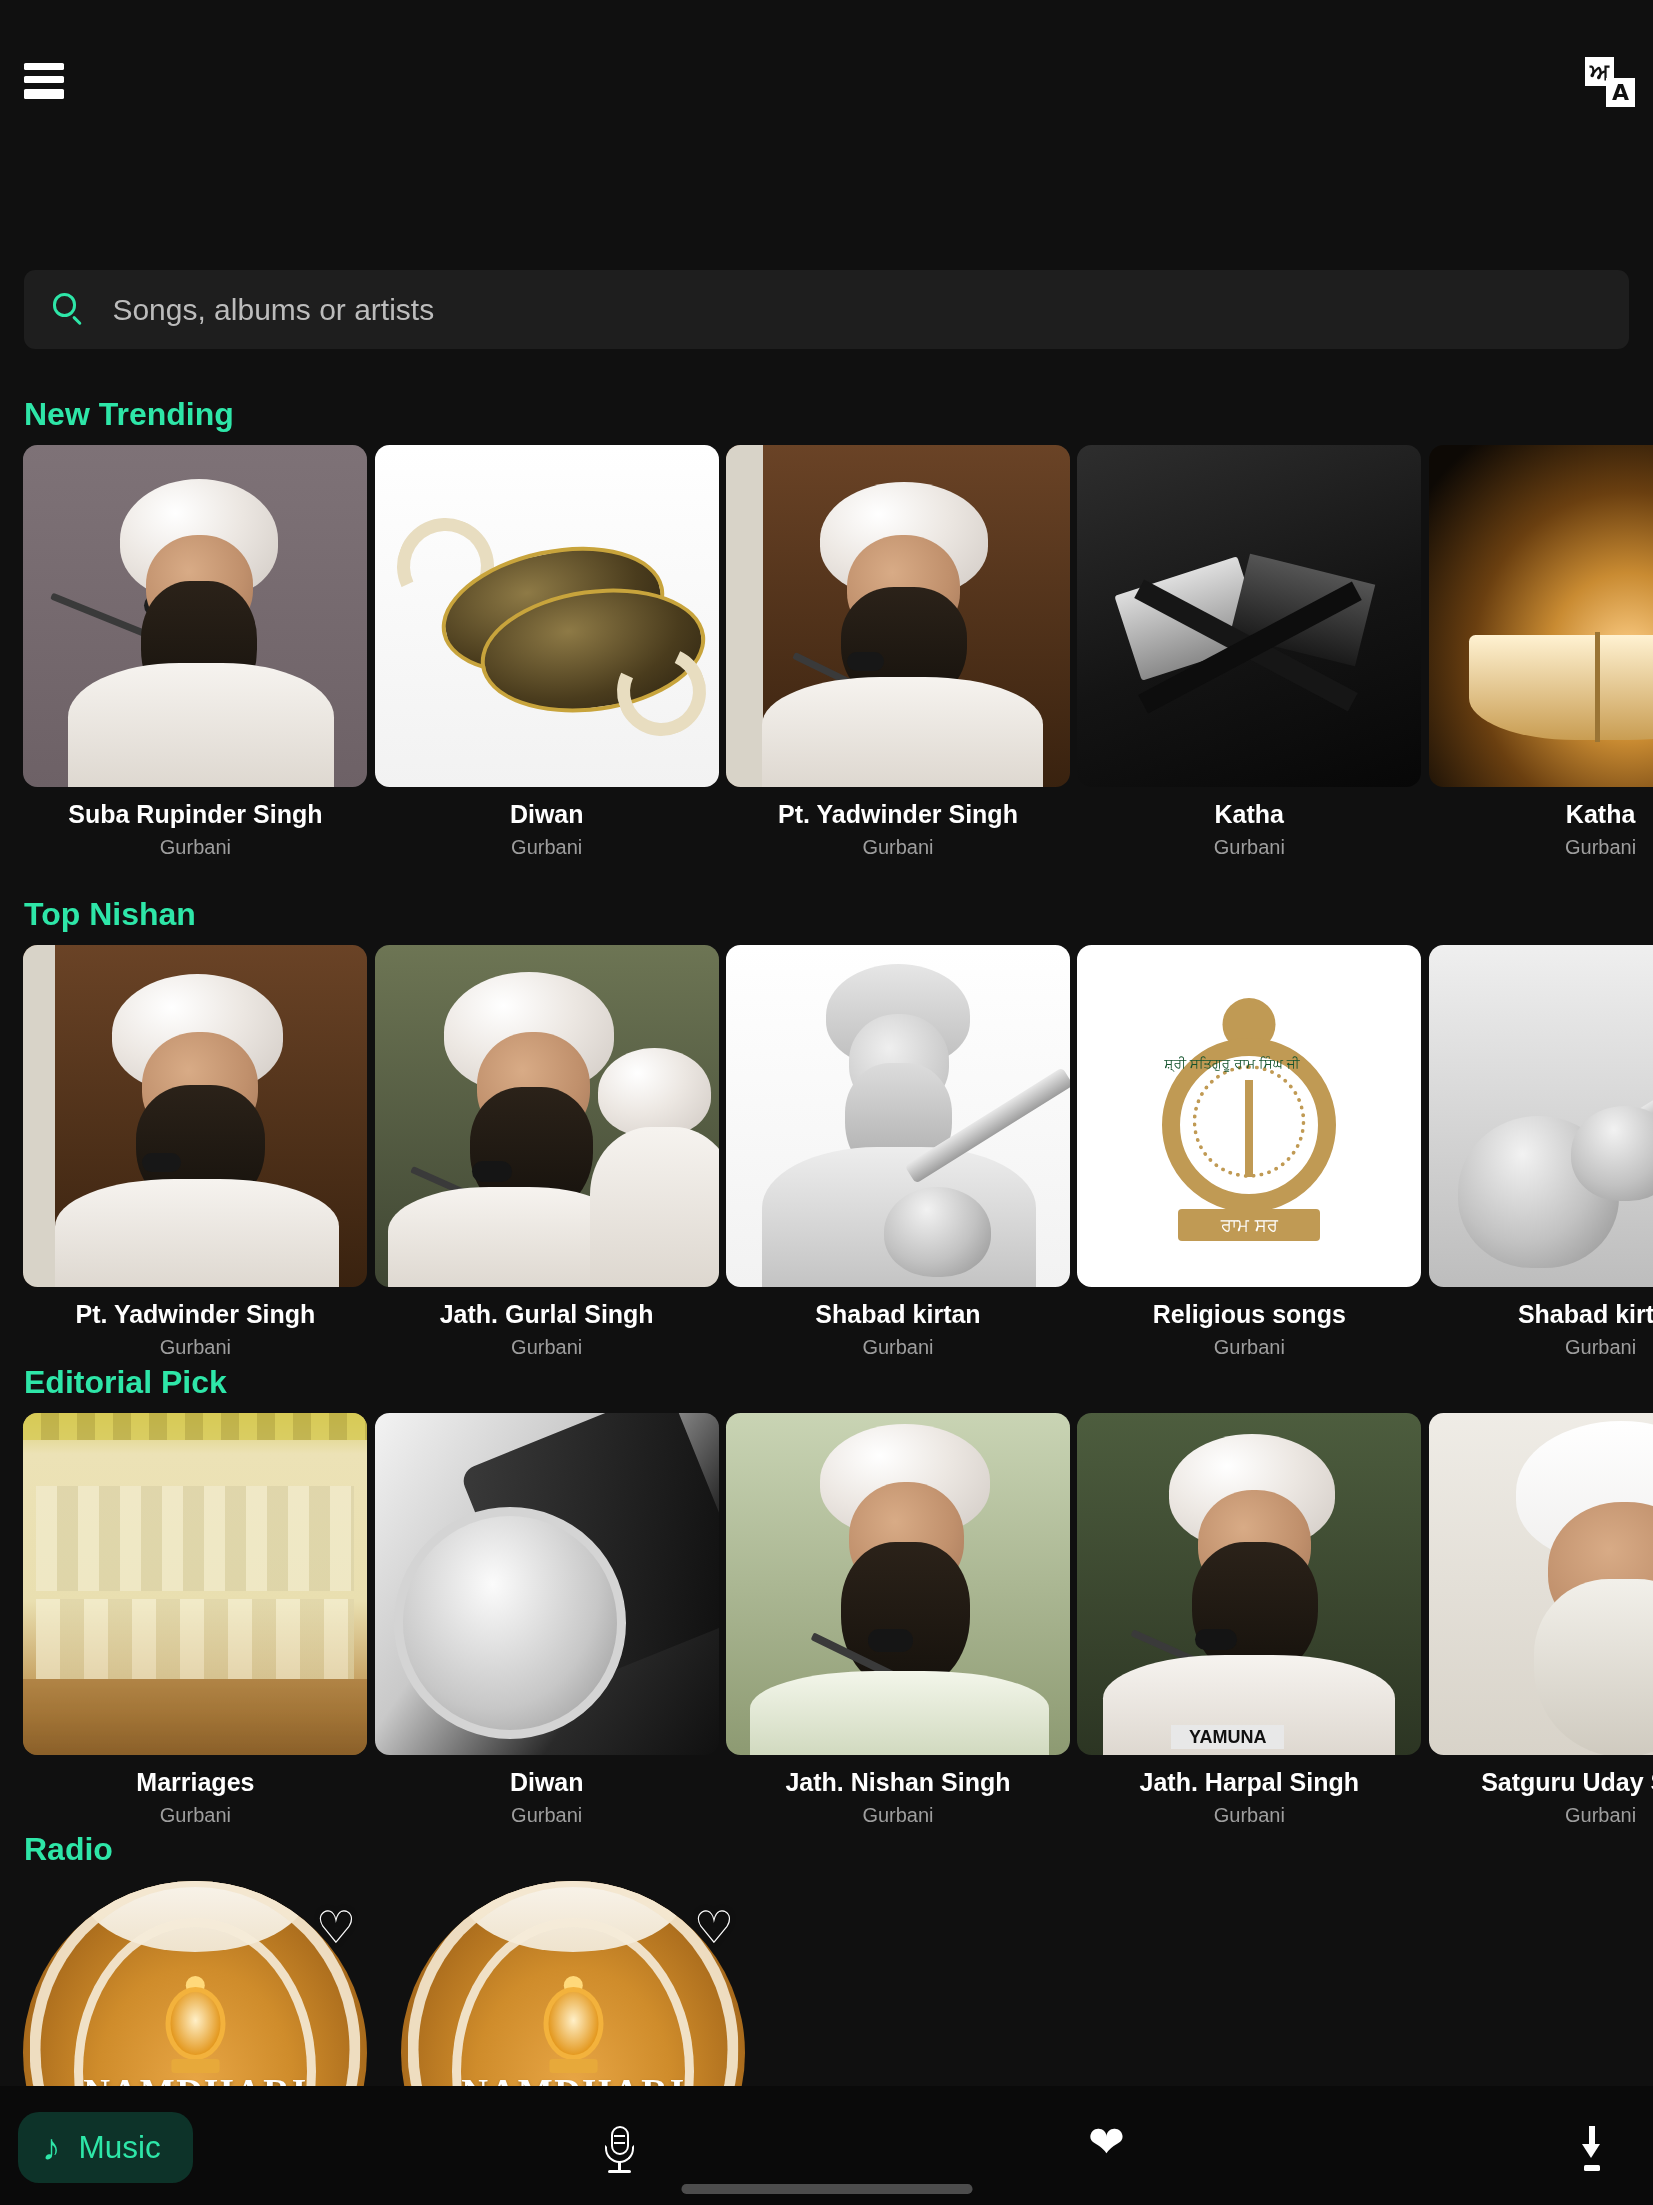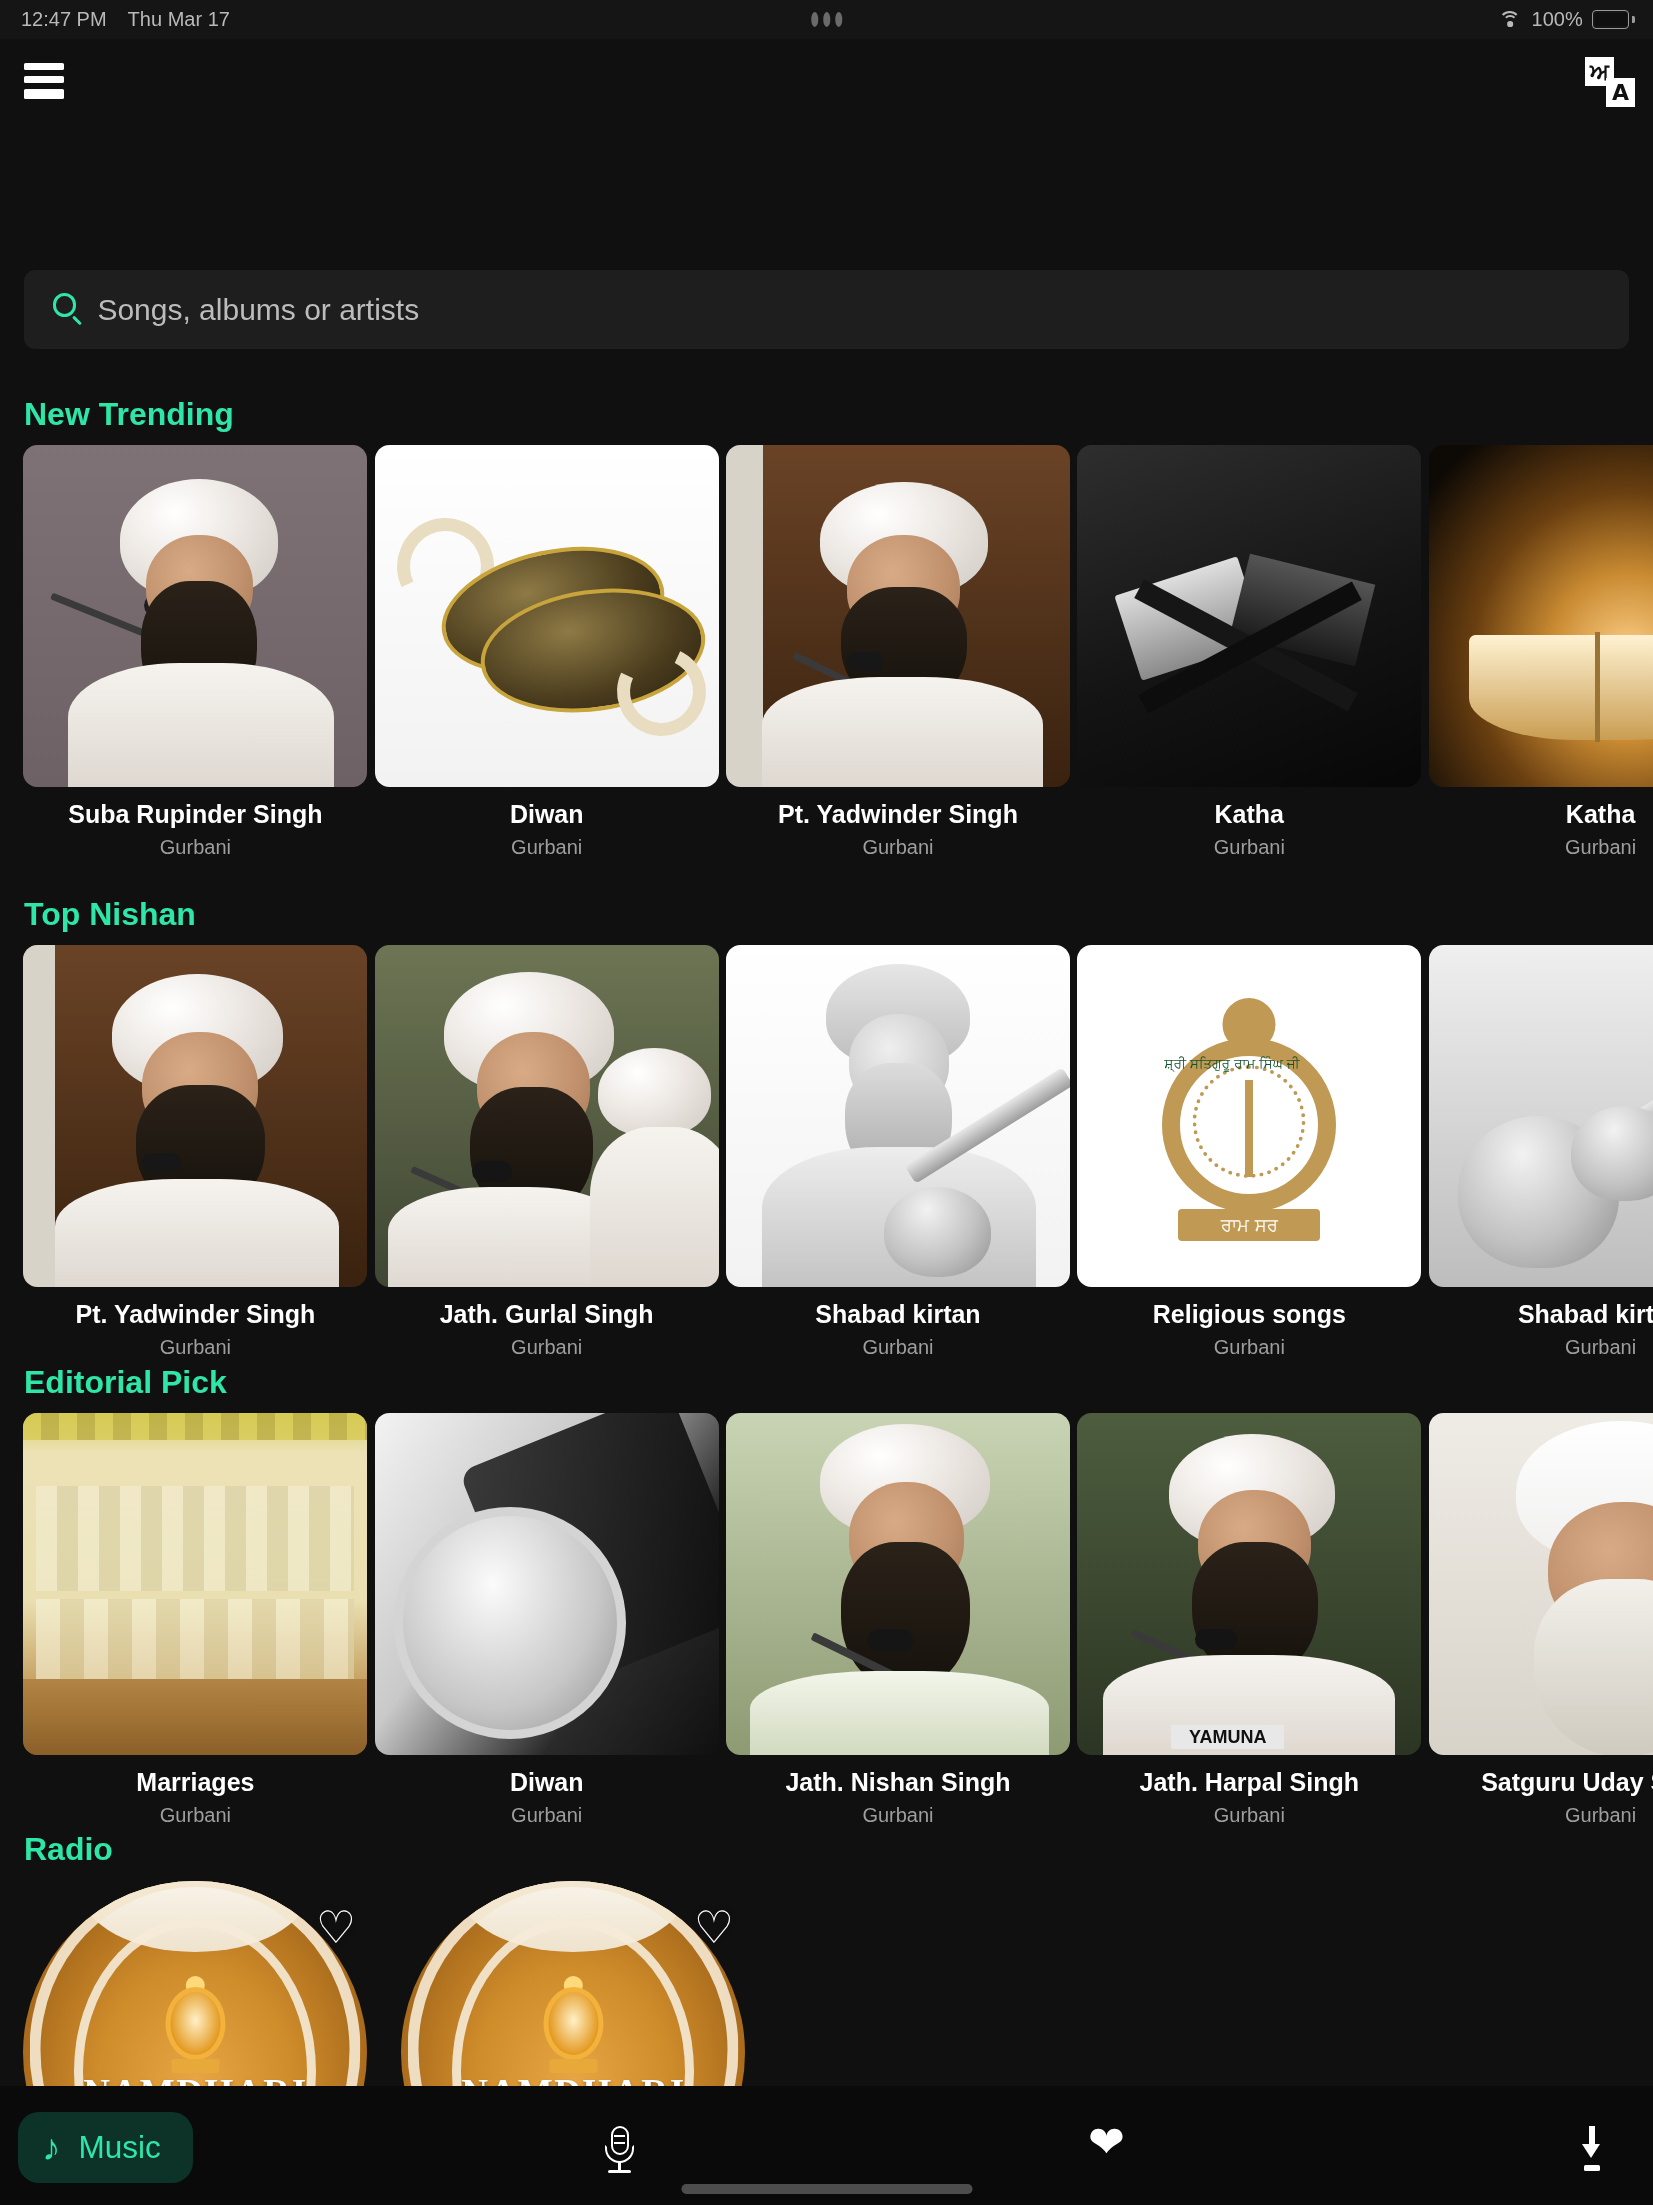"12:47 PM" div.statusbar { html: <div> <div> <span>12:47 PM</span> <span>Thu Mar 17</span> </div> <div> <span></span> <span></span> <span></span> </div> <div> <span> <i></i> <i></i> <i></i> </span> <span>100%</span> <span> <span> <span></span> </span> <span></span> </span> </div> </div> -> none }
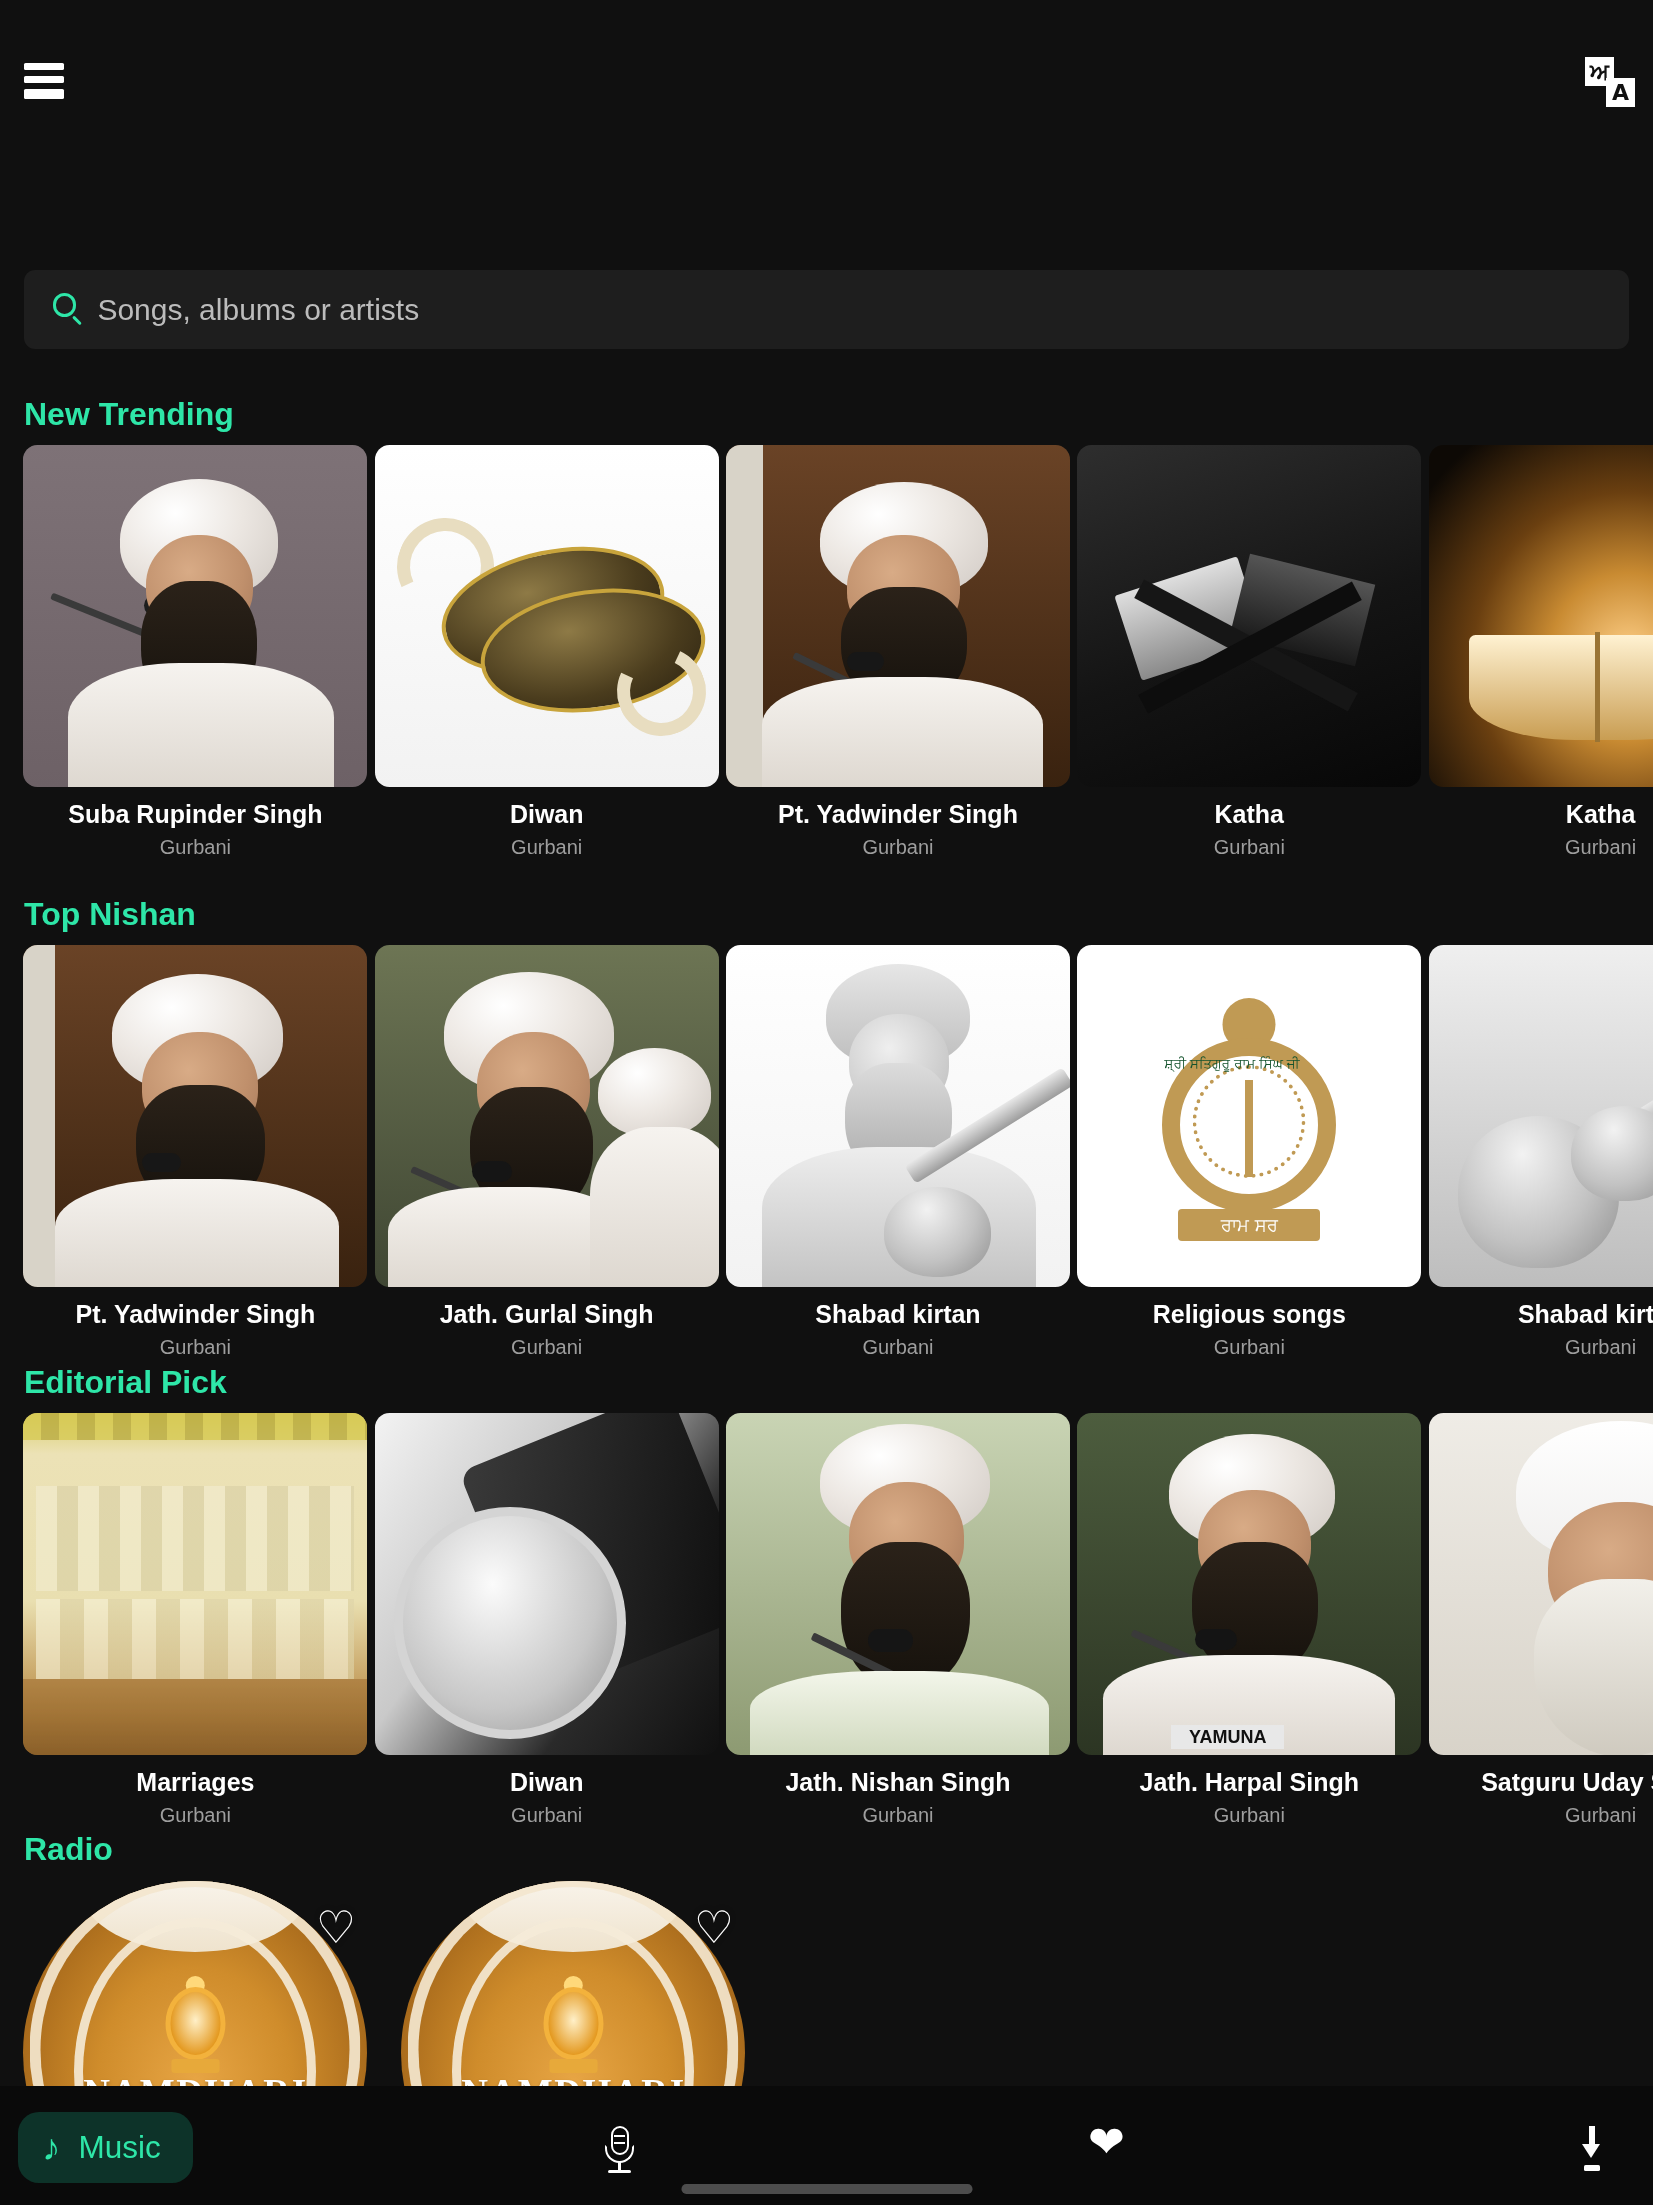"Songs, albums or artists" .searchbar { gap: 12px -> 27px }
